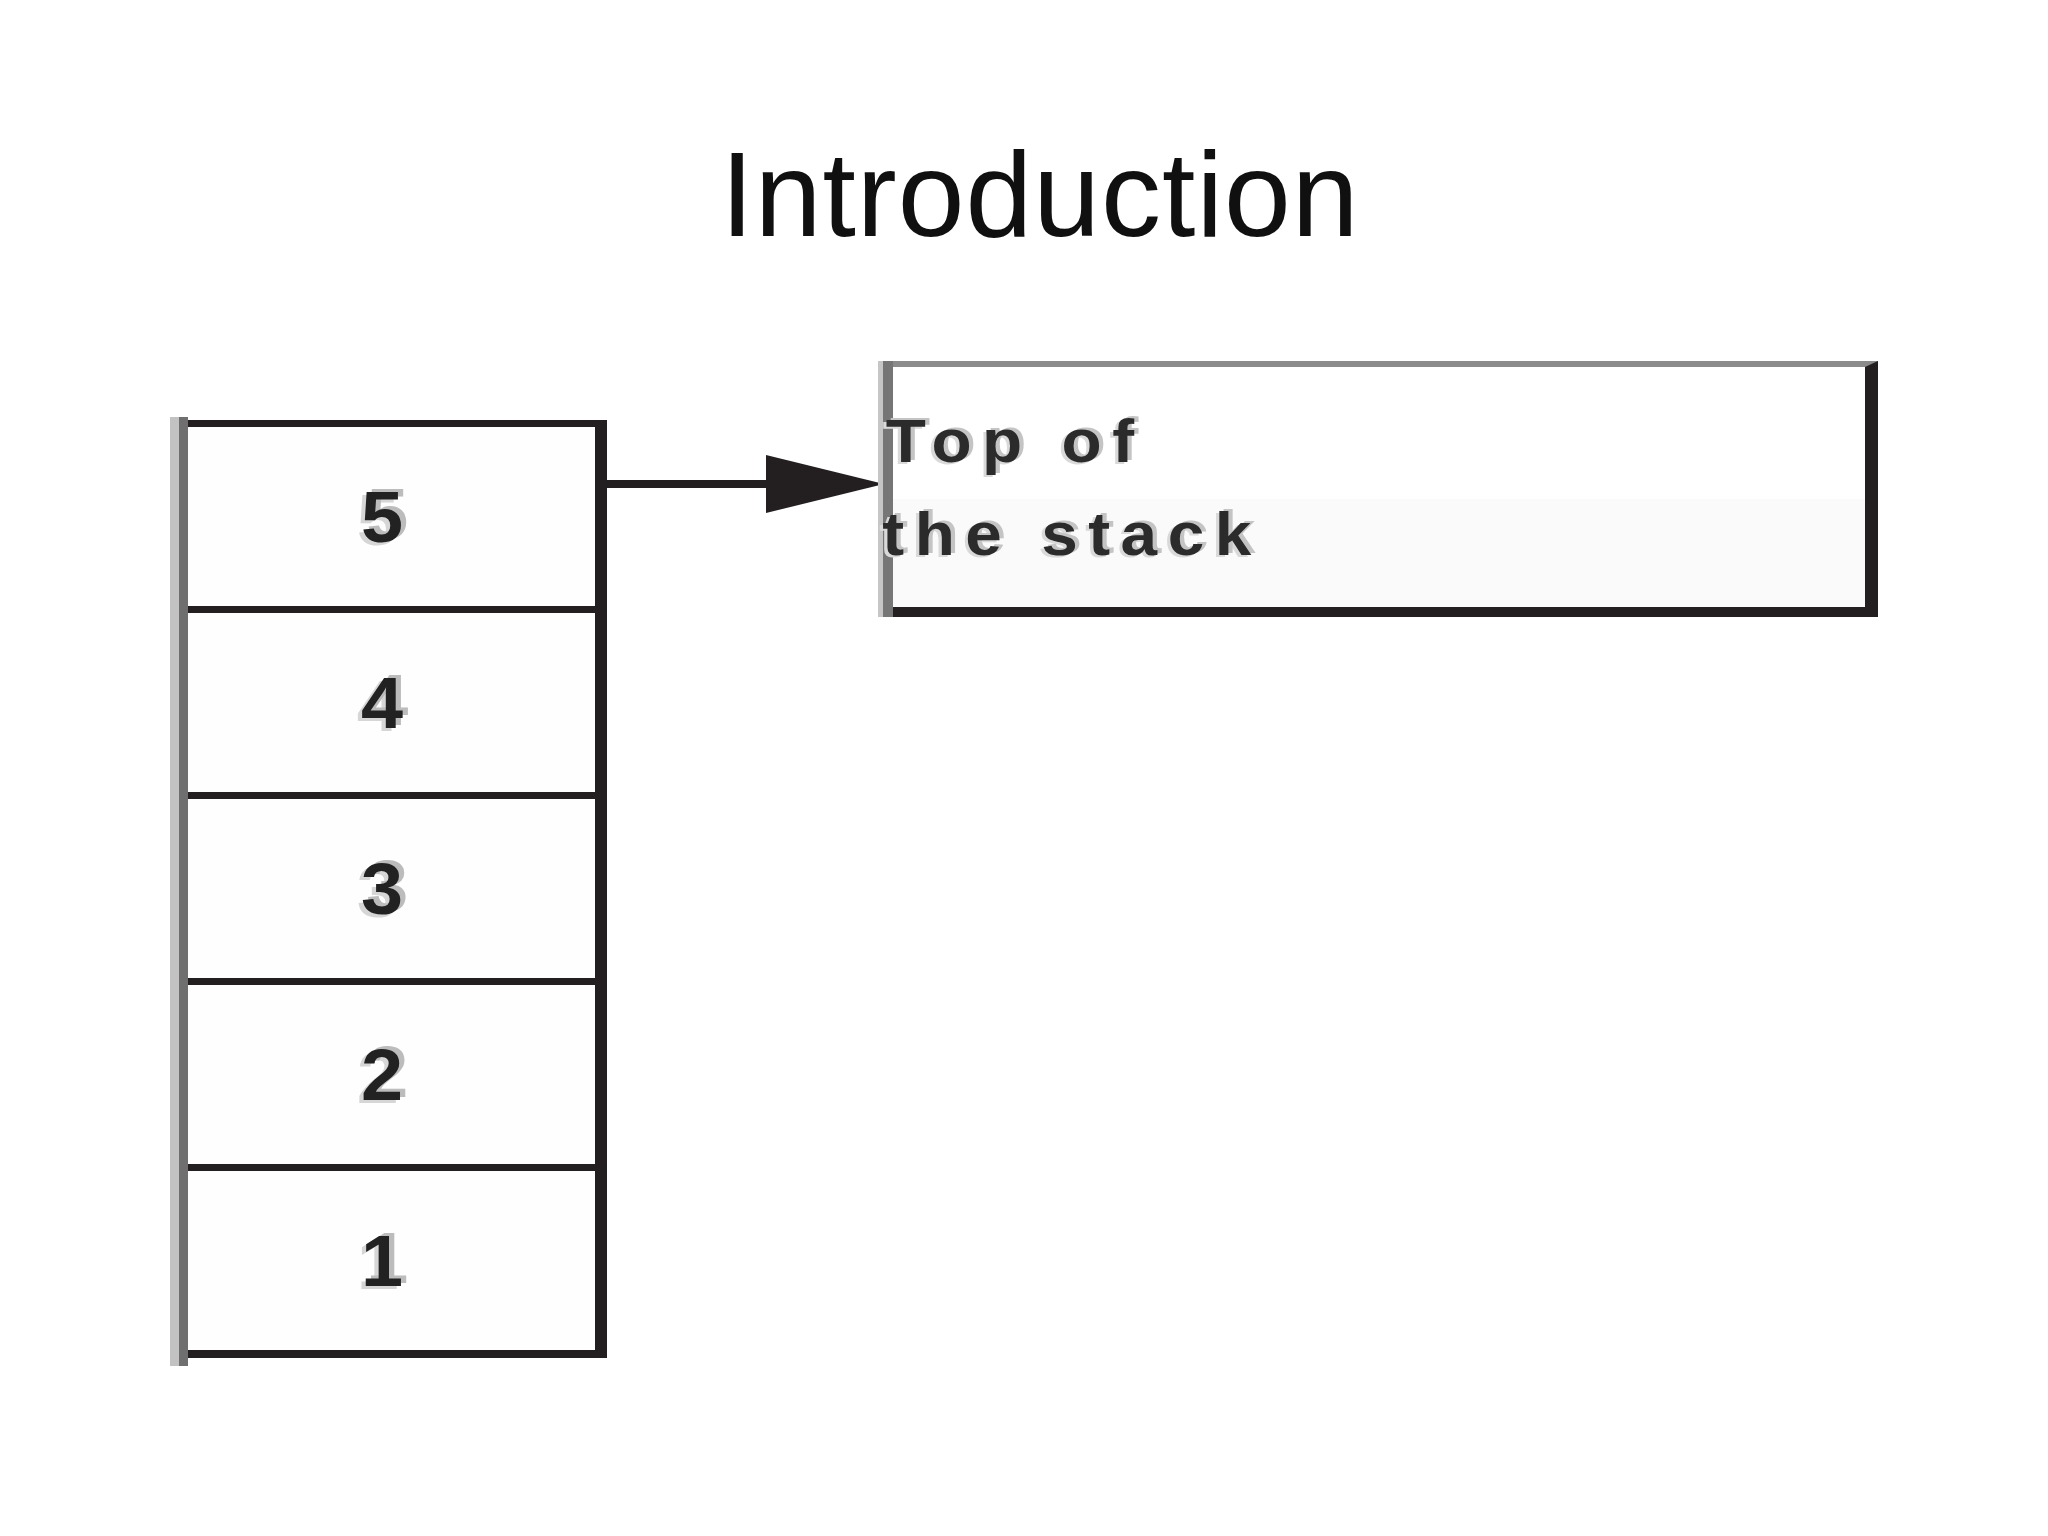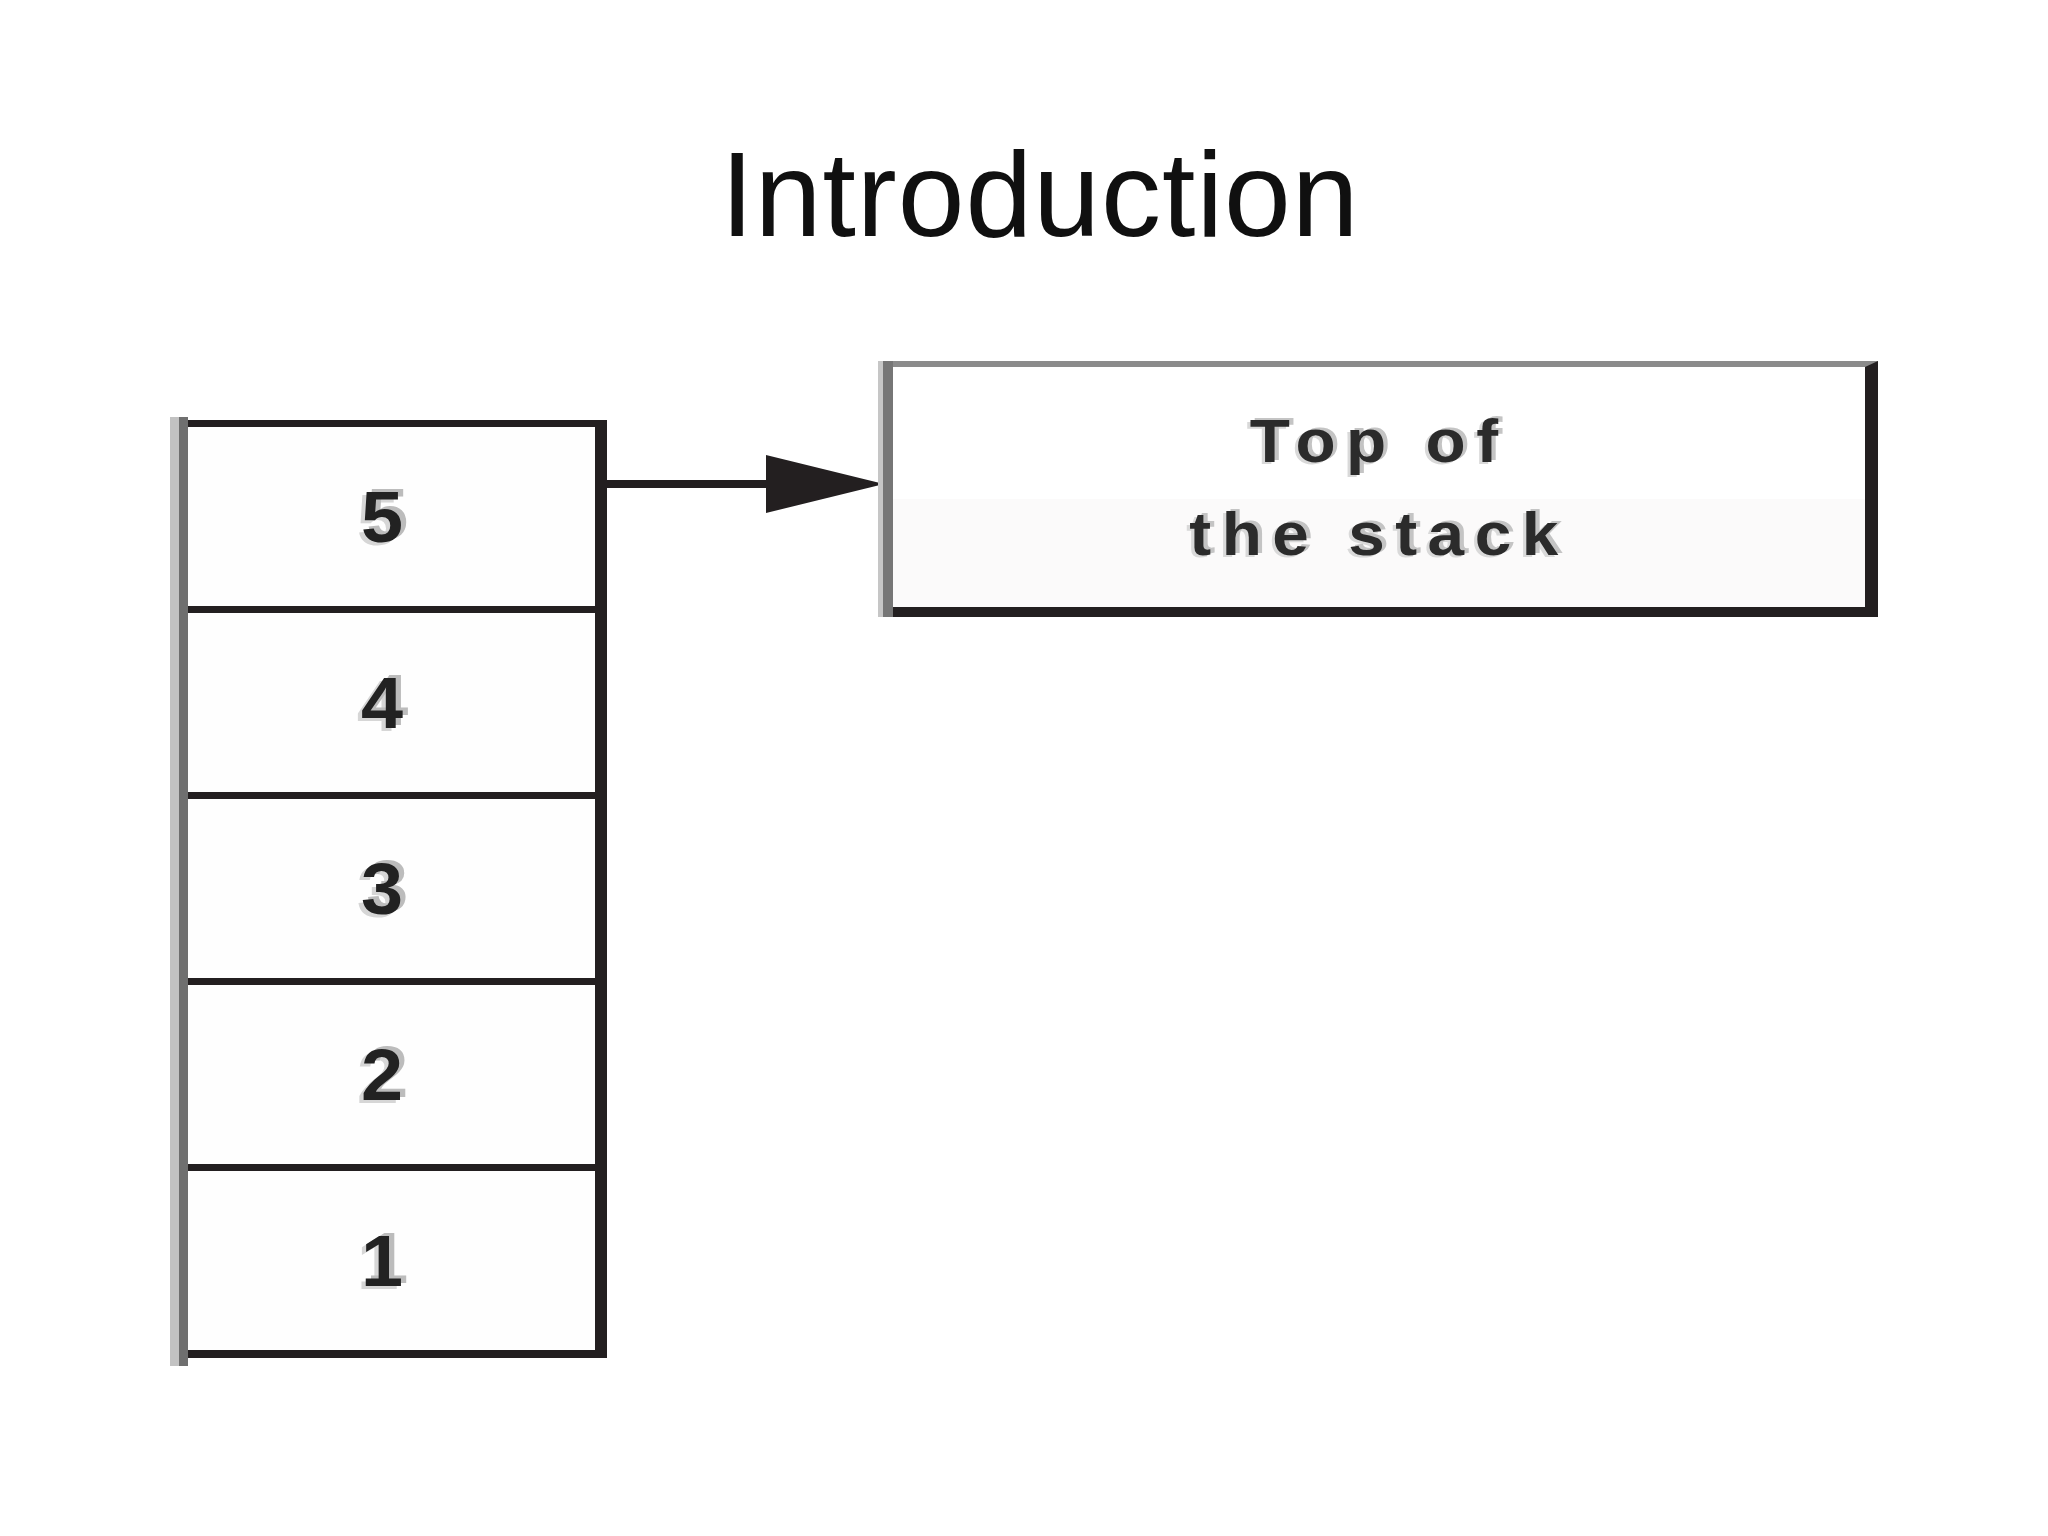"Top of" .topbox-inner { align-items: center -> flex-start }
